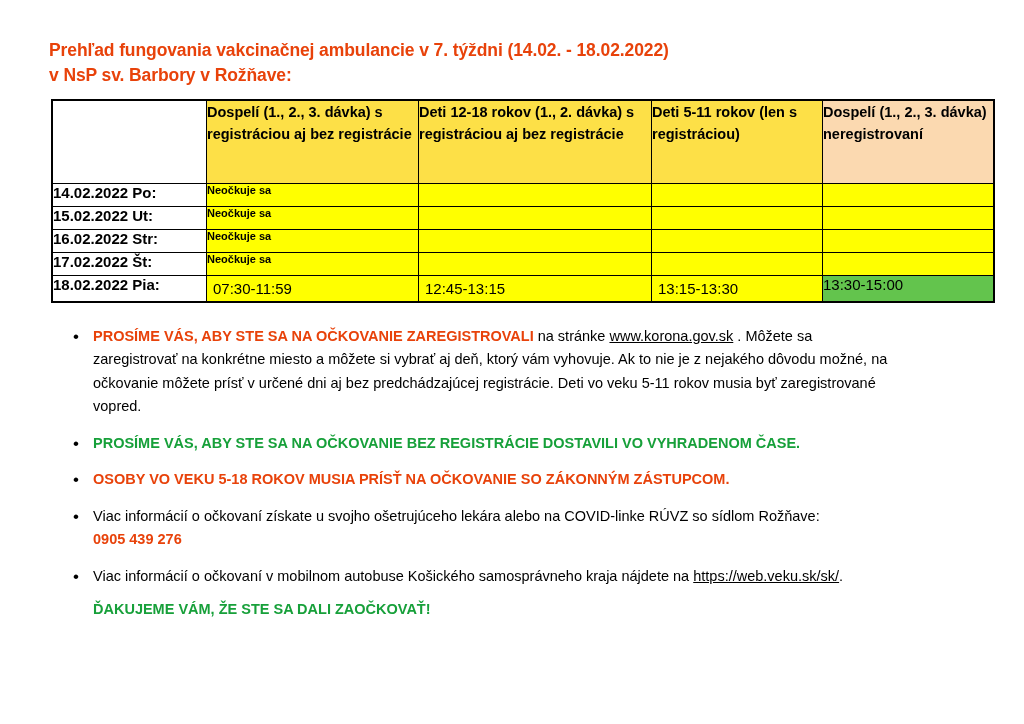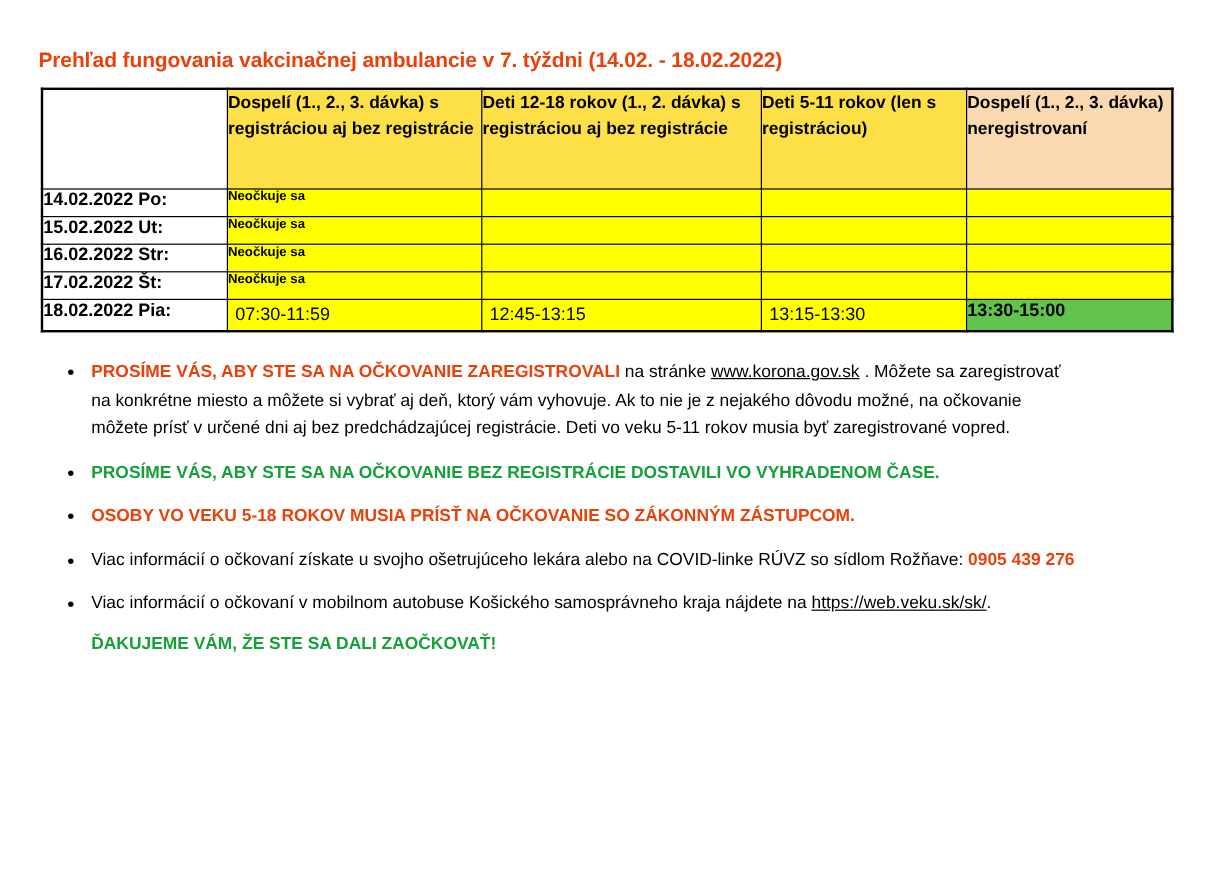"Prehľad fungovania vakcinačnej" .page { padding: 38px 48px 0 32px -> 38px 48px 0 49px }
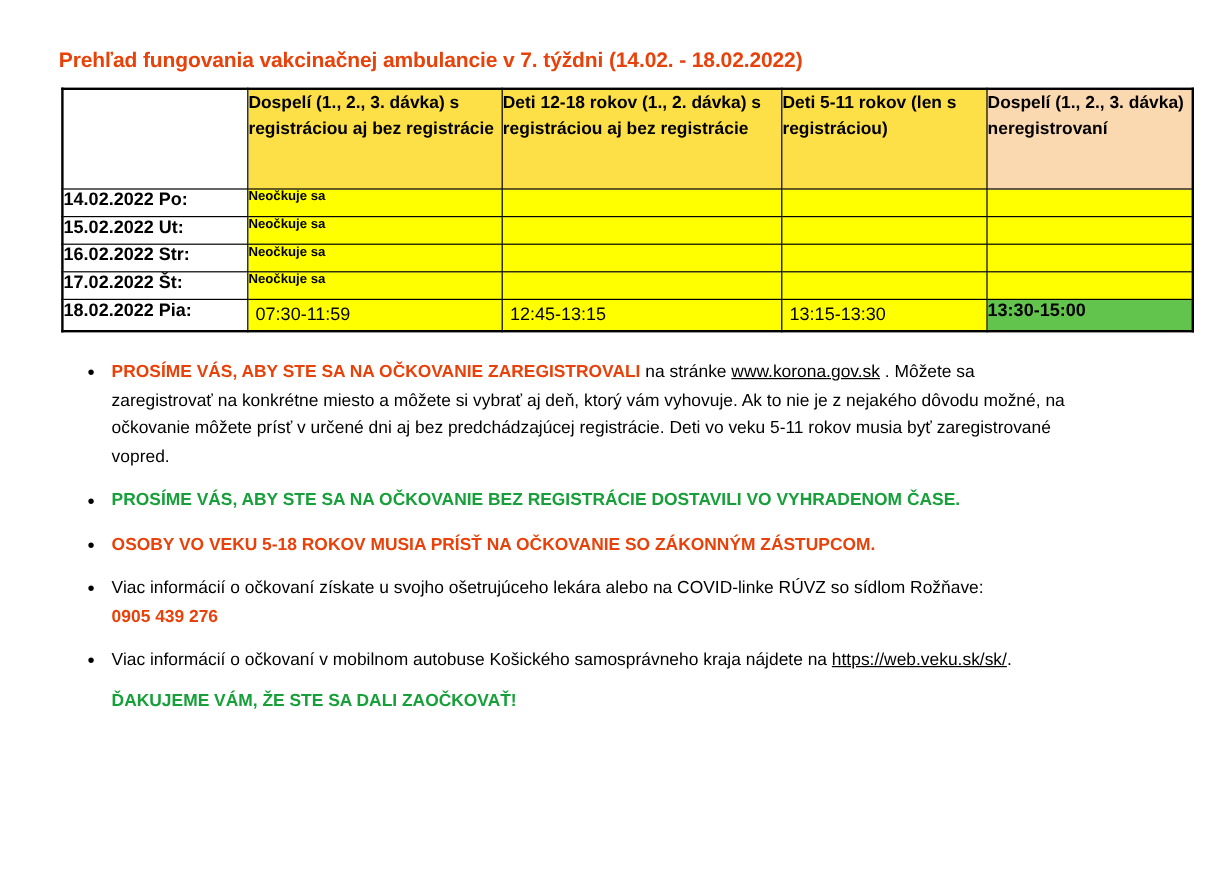"v NsP sv. Barbory v" span.line { html: none -> <span>v NsP sv. Barbory v Rožňave:</span> }
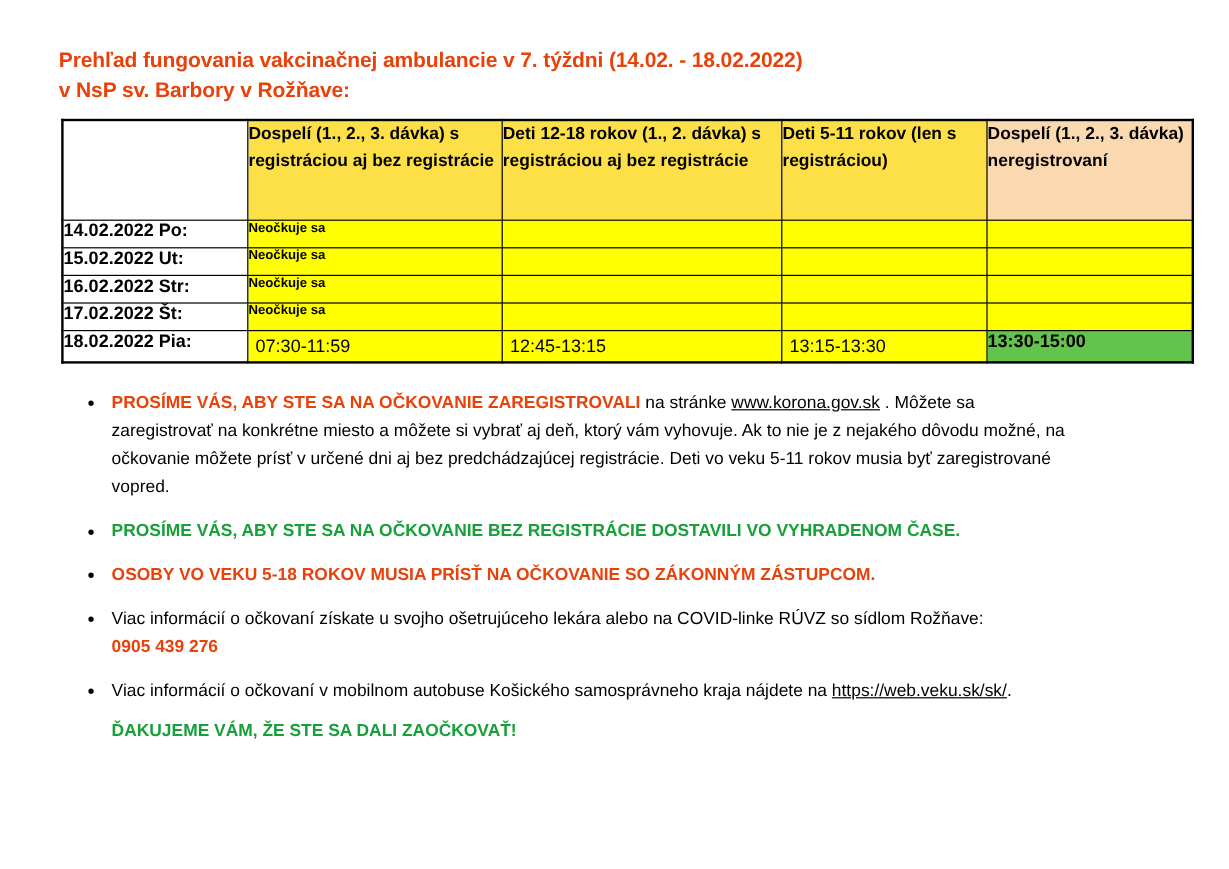"13:30-15:00" td.green { font-weight: bold -> normal }
